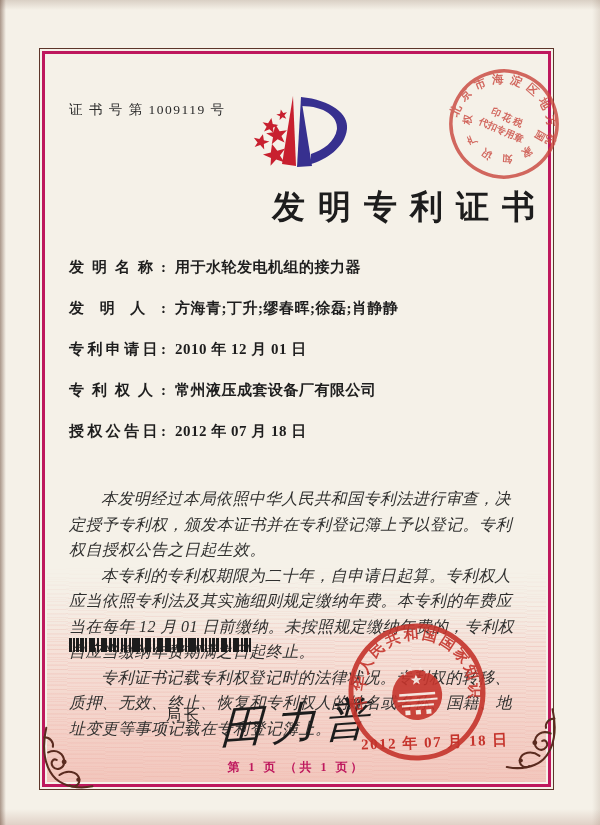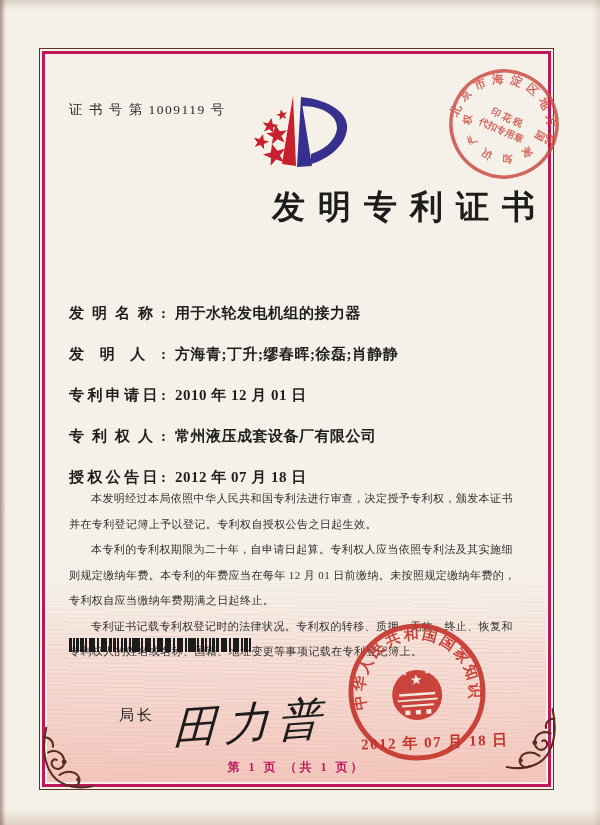"发明名称: 用于水轮发电机组的接力器" .fields { margin-top: 46px -> none }
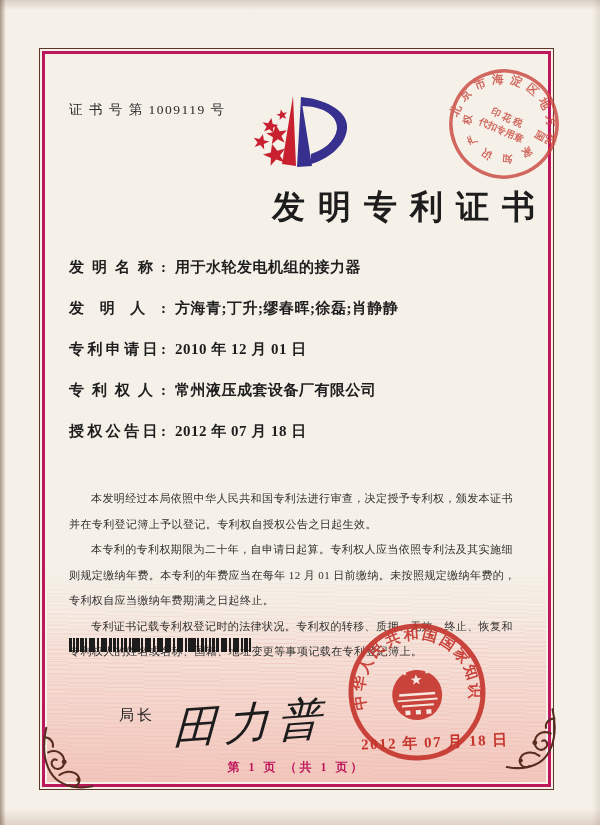"本发明经过本局依照中华人民共和国专利法进行审查，决定授予专利权，颁发本证书并在专" .bodytext { font-size: 11px -> 16px; font-style: none -> italic }
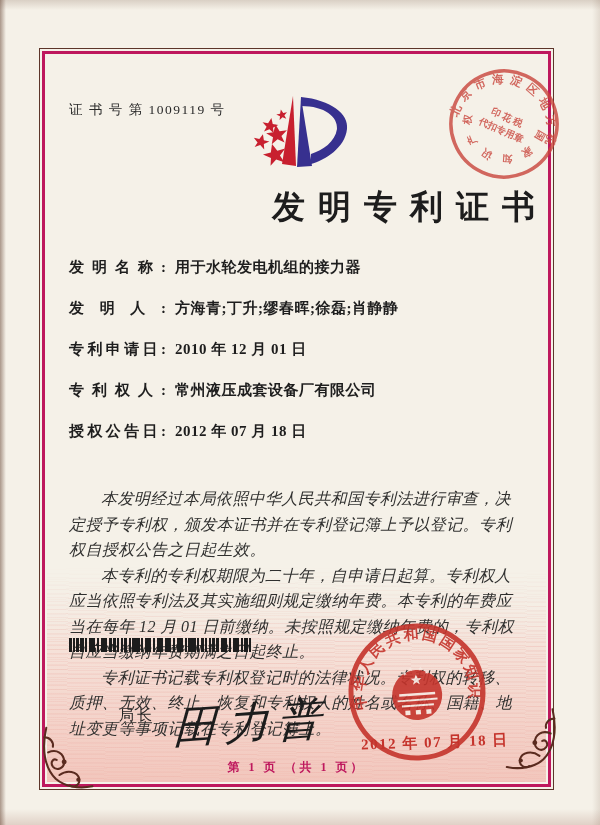"局长" .chief { margin-left: none -> 47px }
